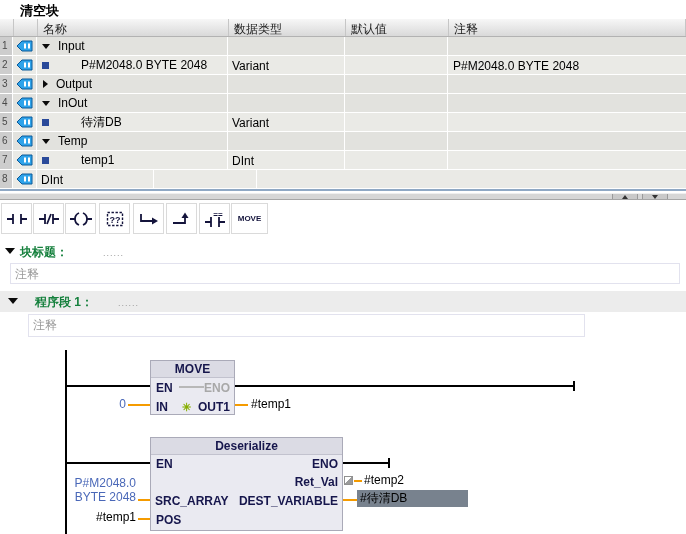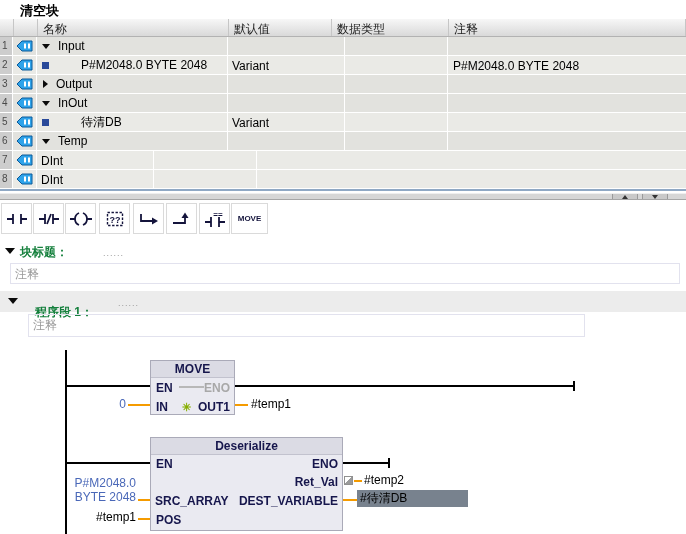"默认值" div.hc { order: before "数据类型" -> after "数据类型" }
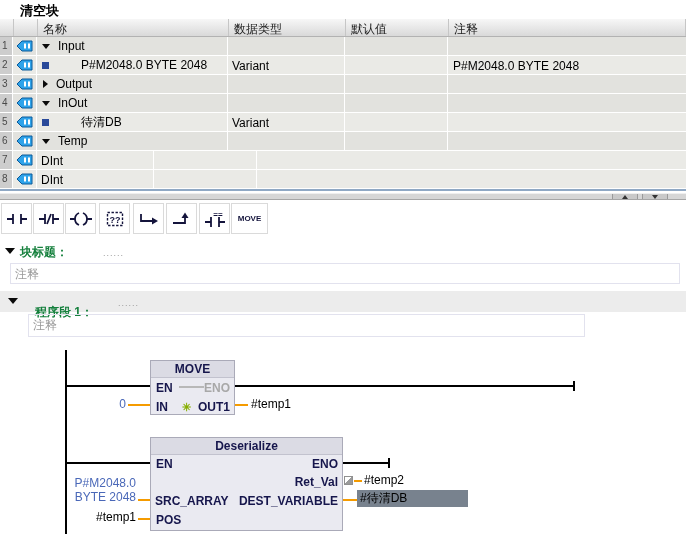"temp1" div.c-name { html: none -> <div> <span></span> <span>temp1</span> </div> }
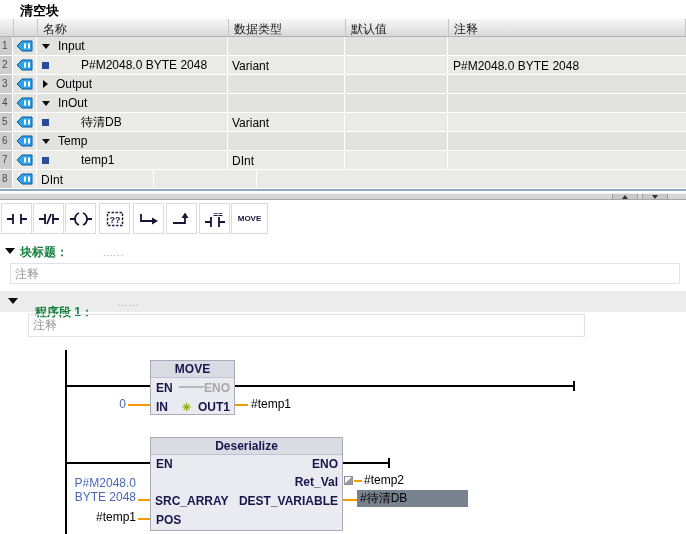"程序段 1：" span.sec-label { top: 304px -> 294px }
